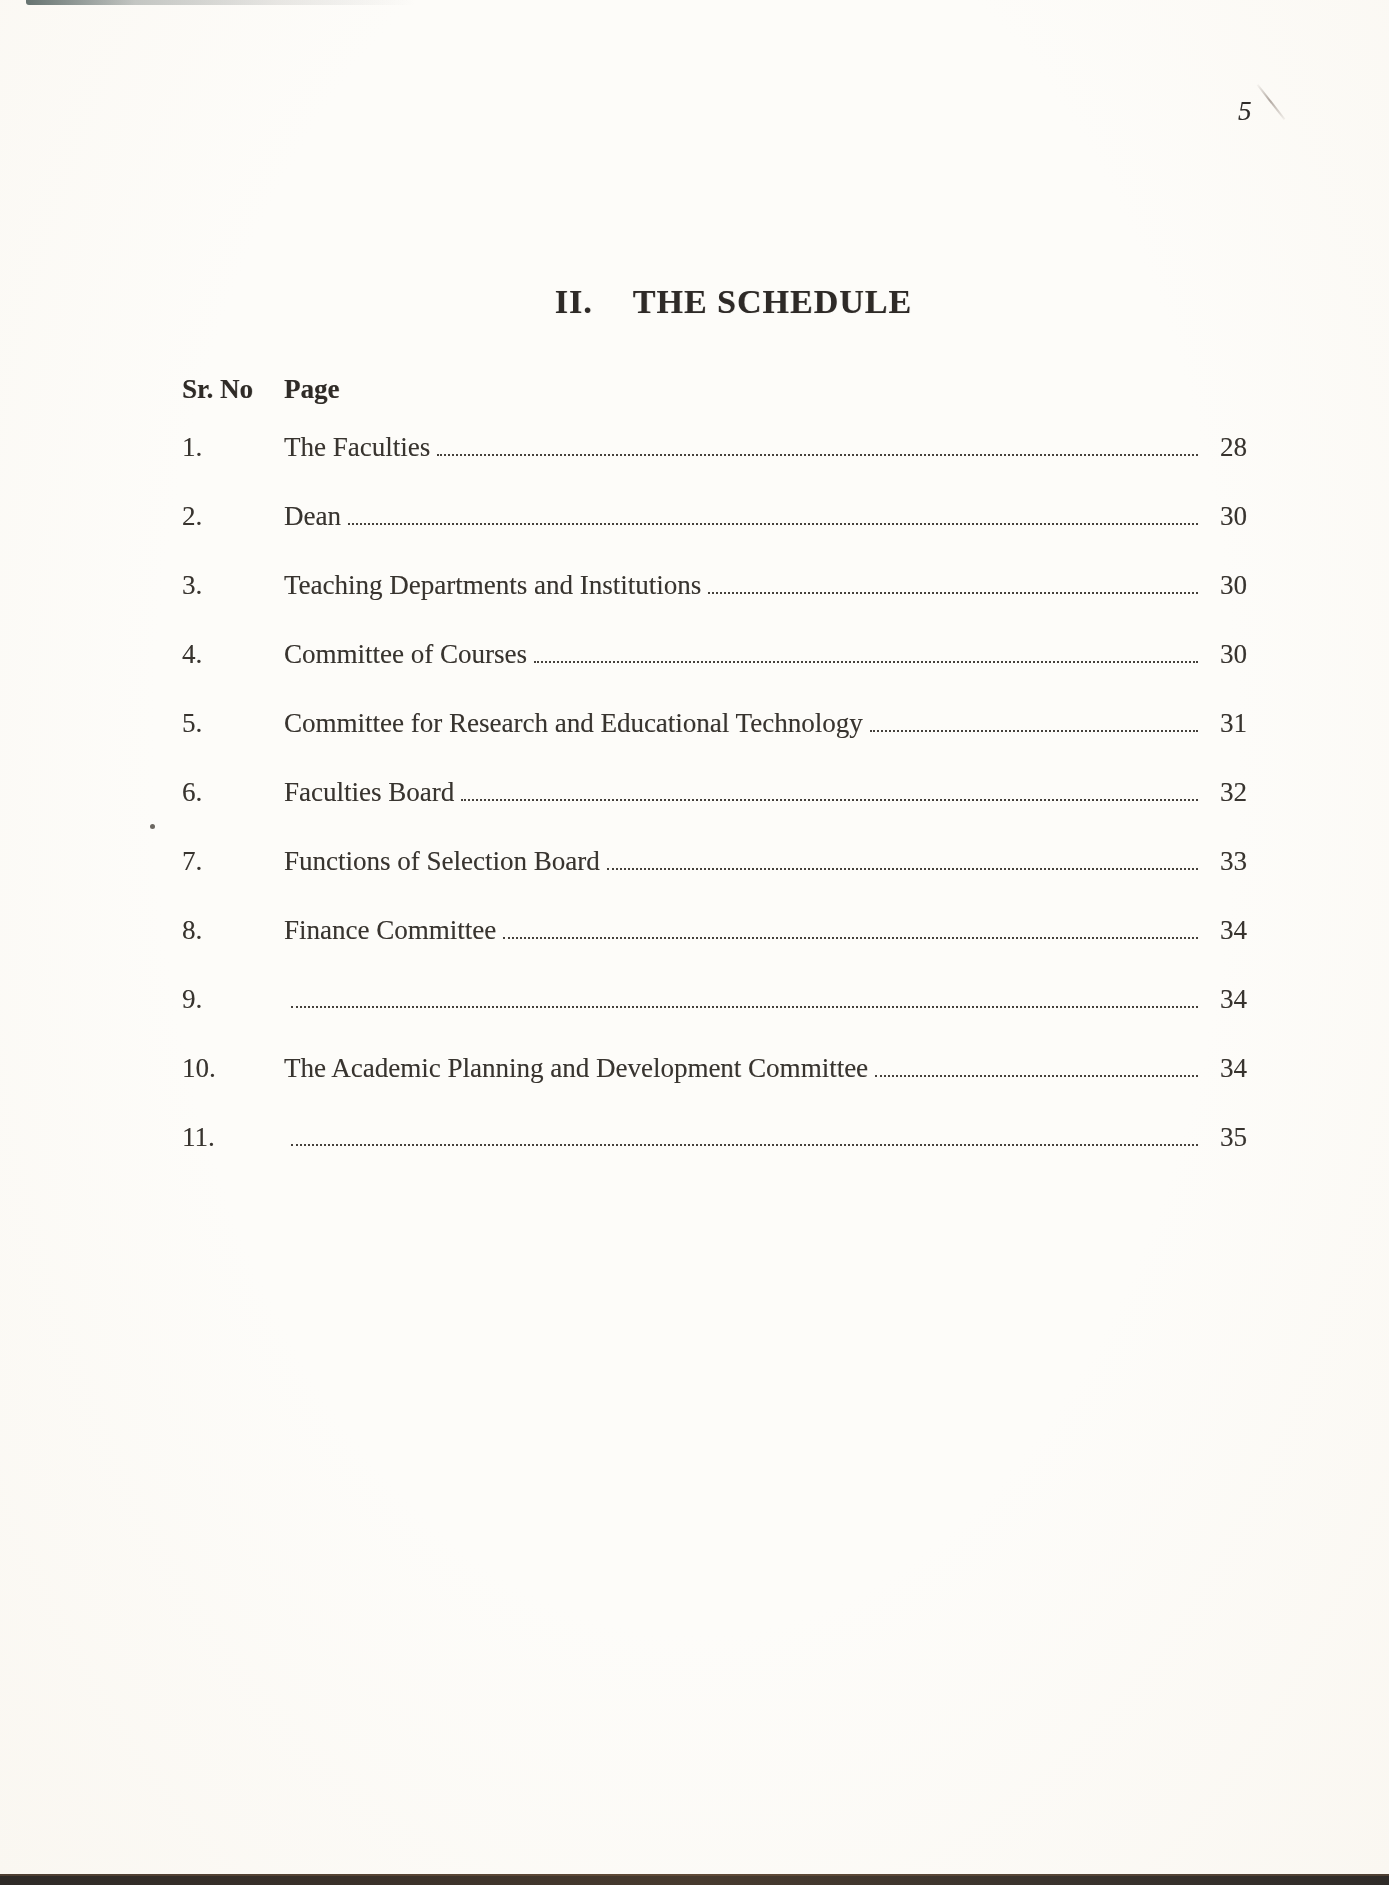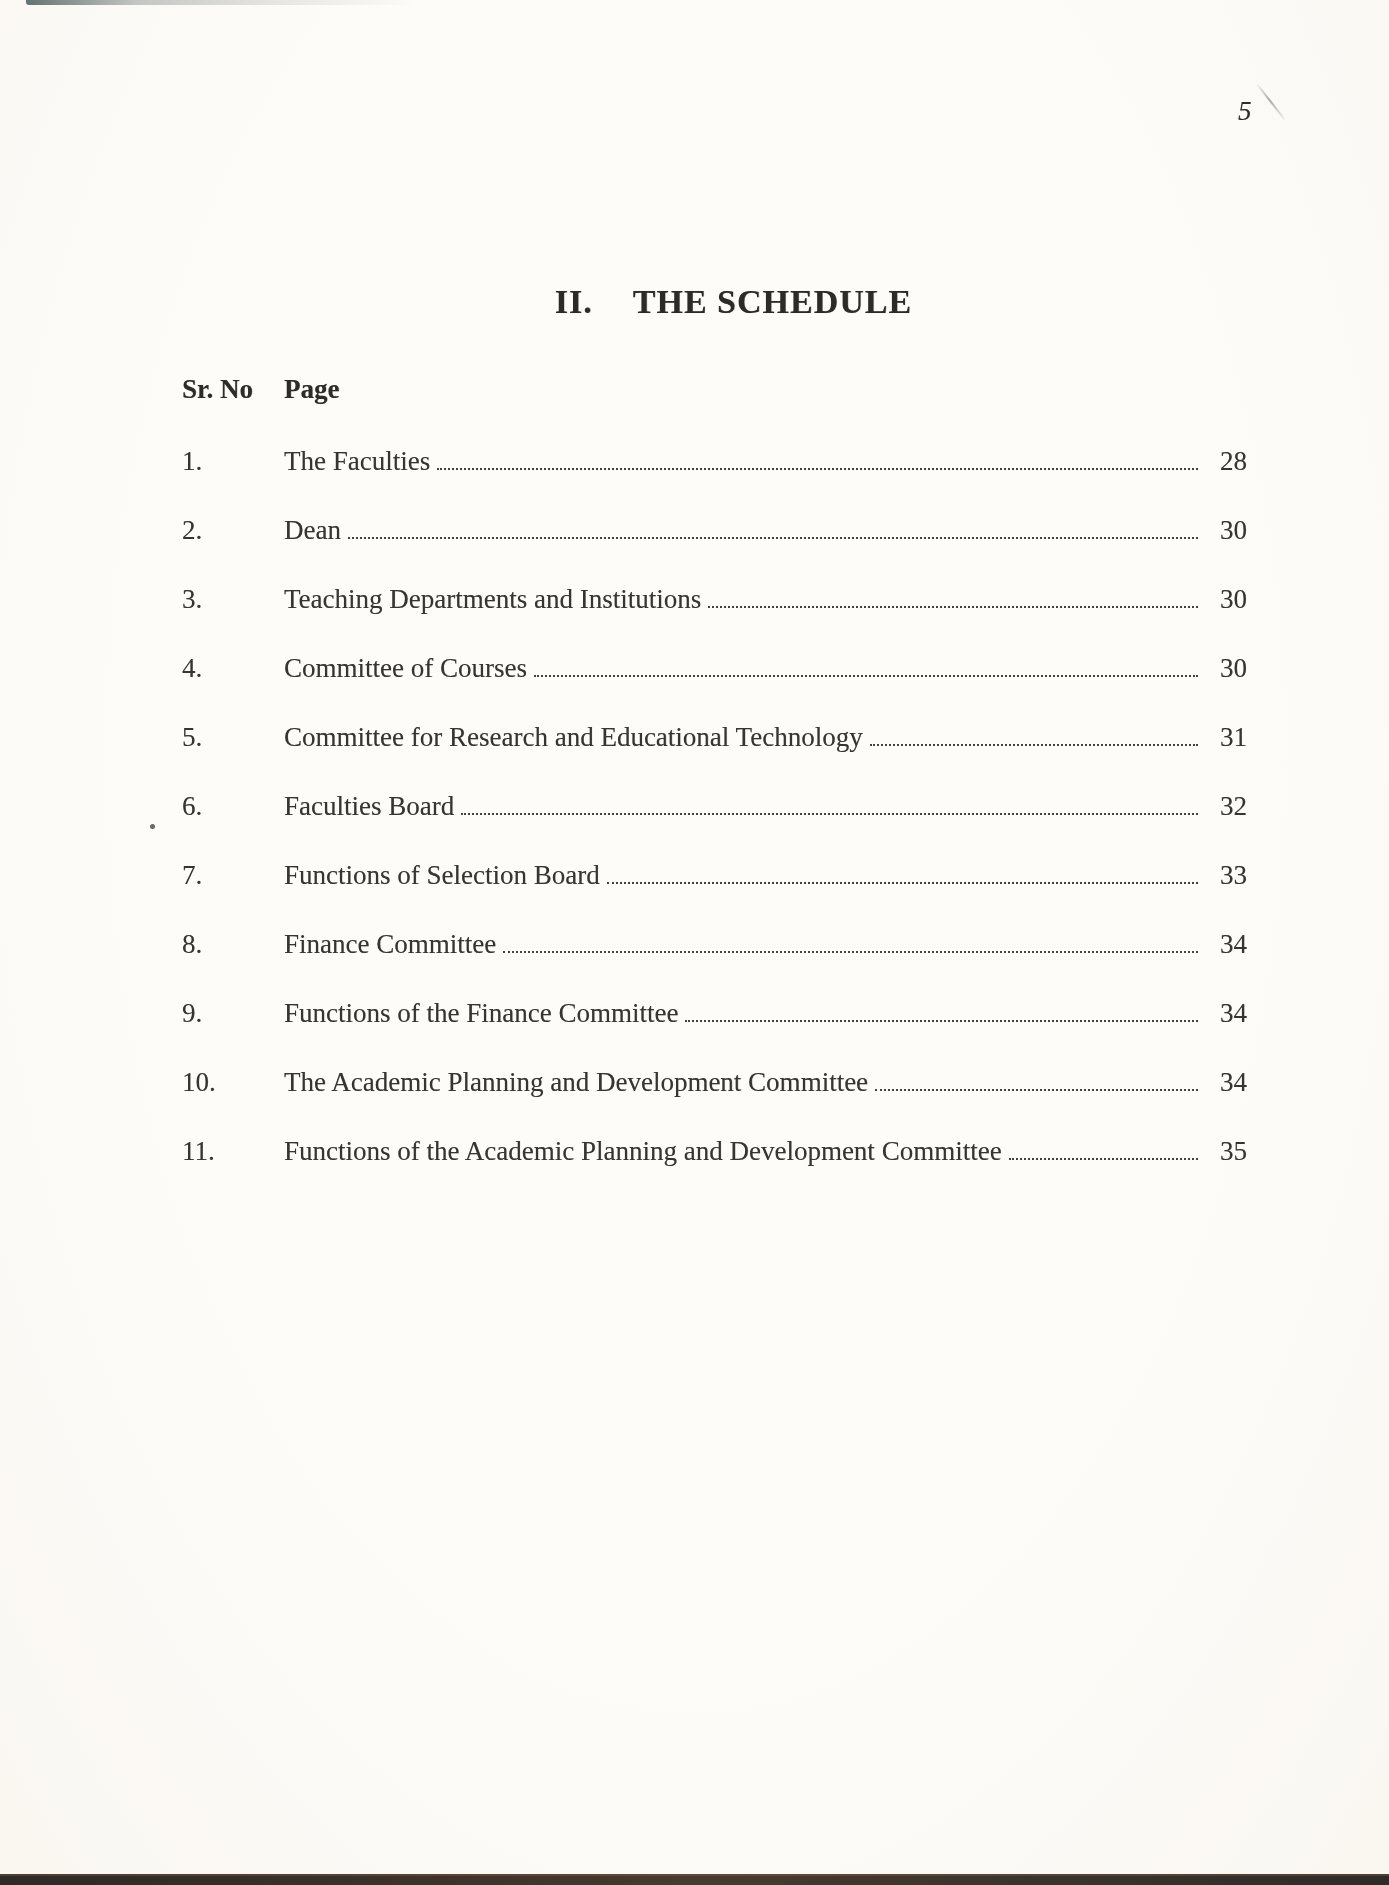"Sr. No" .toc-header { margin-bottom: 38px -> 24px }
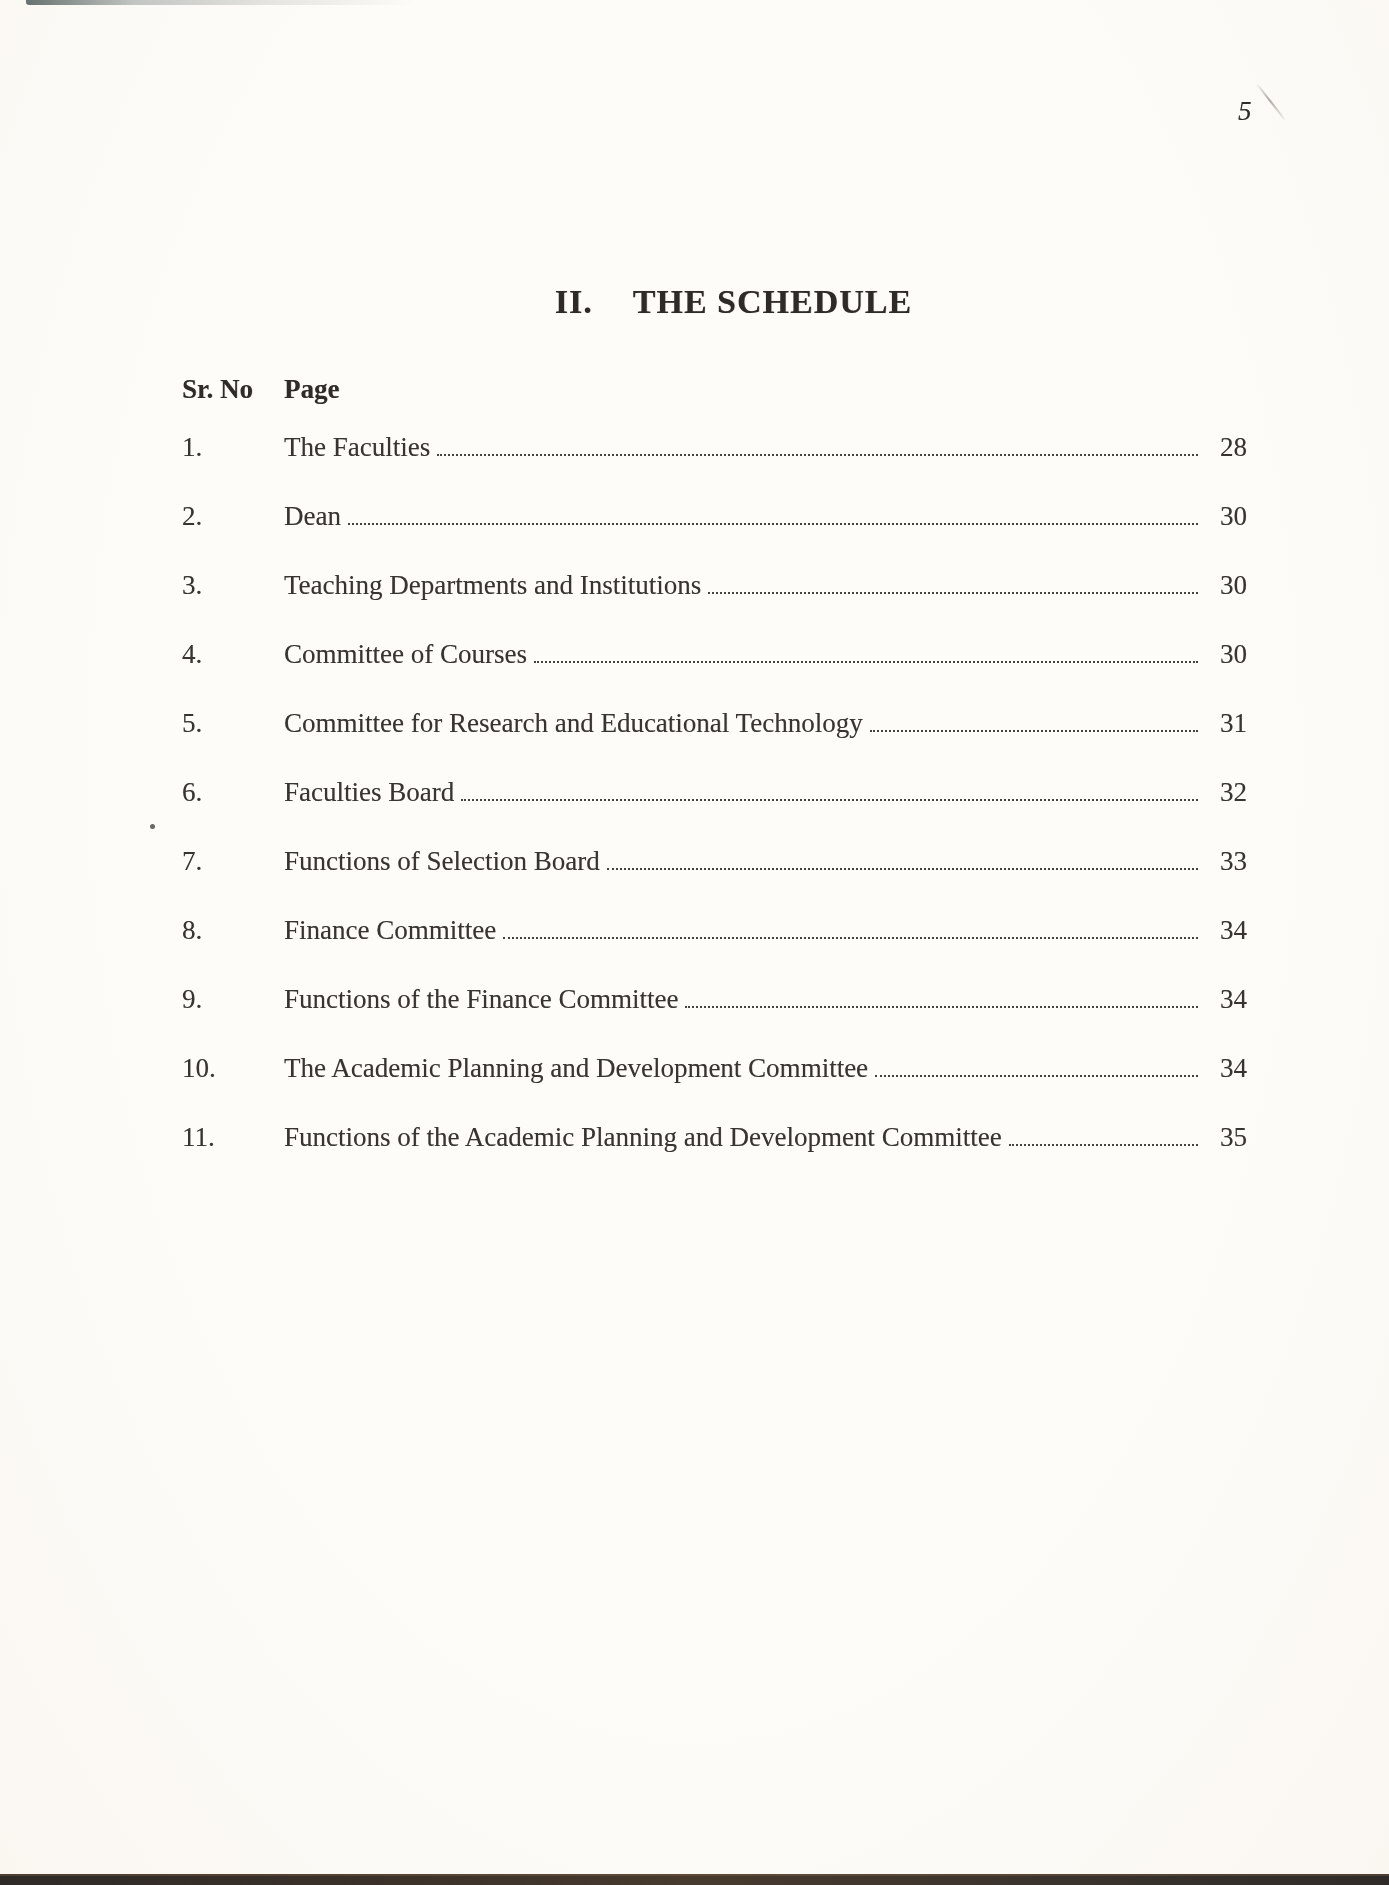"Functions of the Finance Committee" span.t { html: <span>Functions of the Finance Committee</span> -> none }
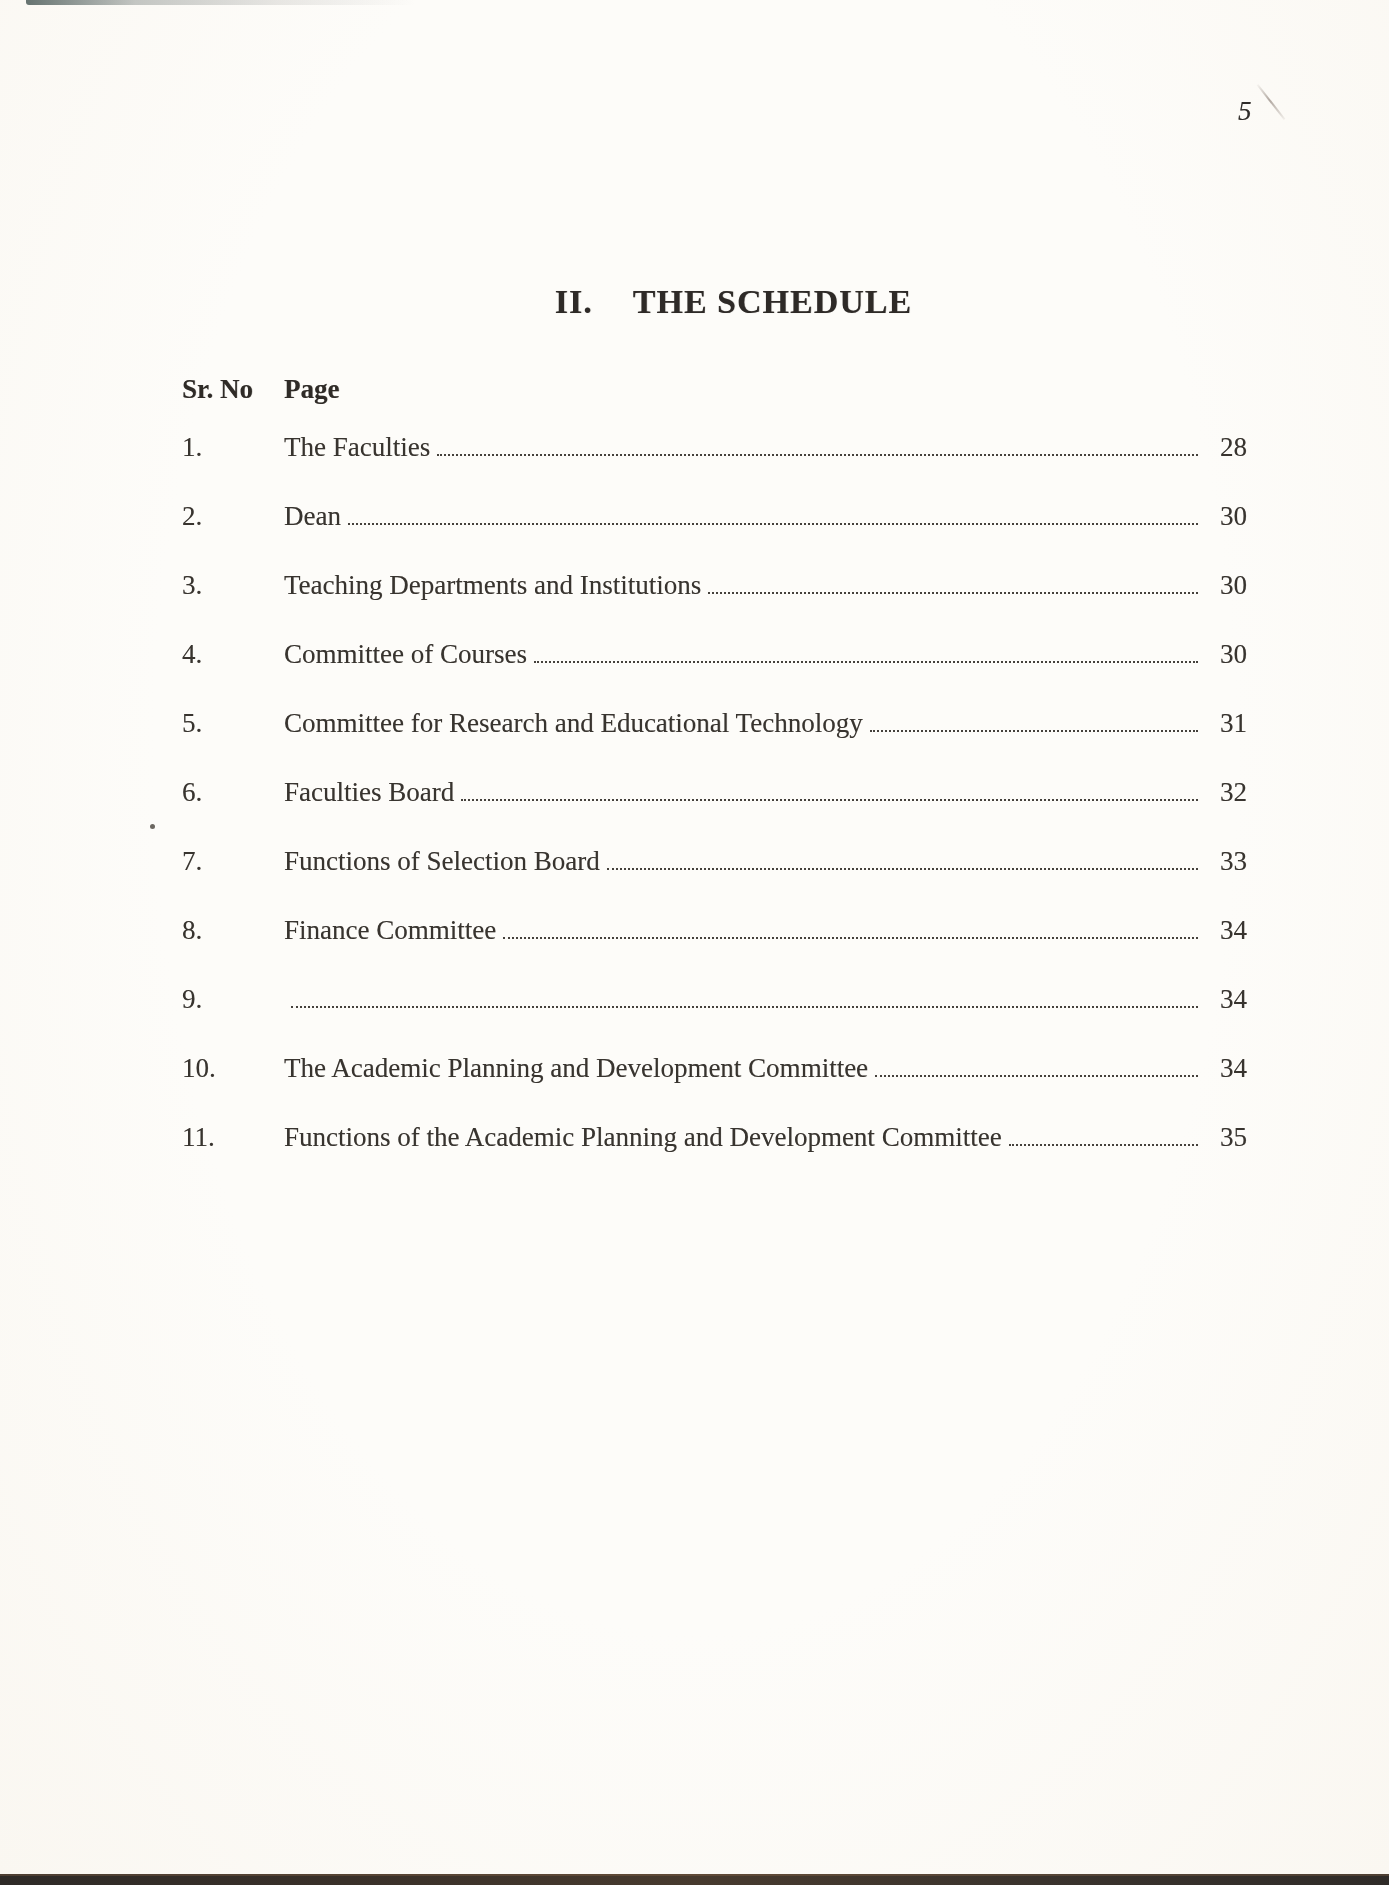"Functions of the Academic Planning" span.t { html: <span>Functions of the Academic Planning and Development Committee</span> -> none }
